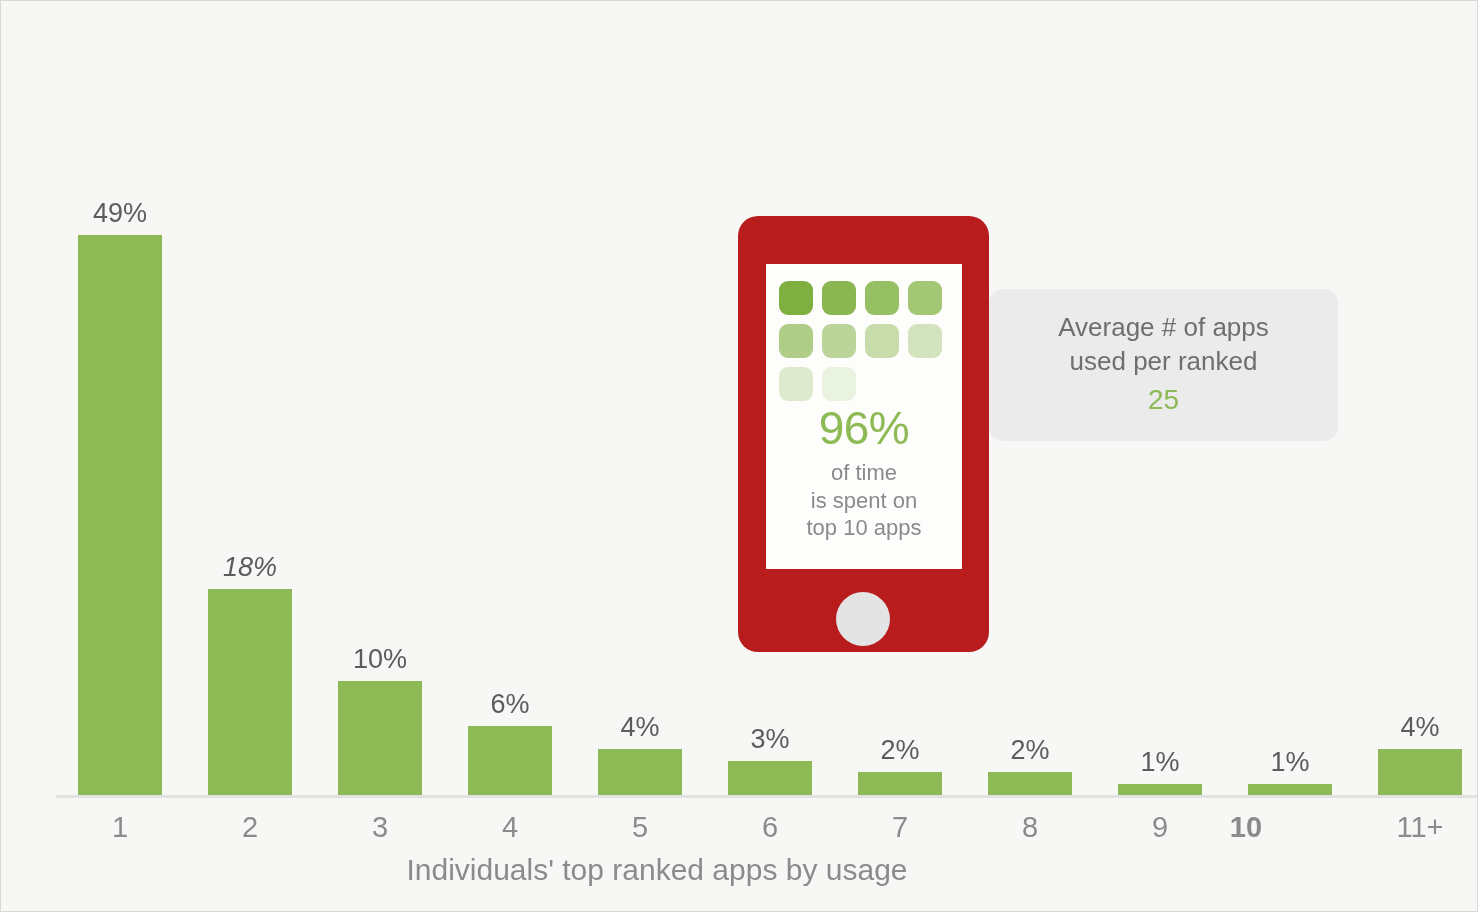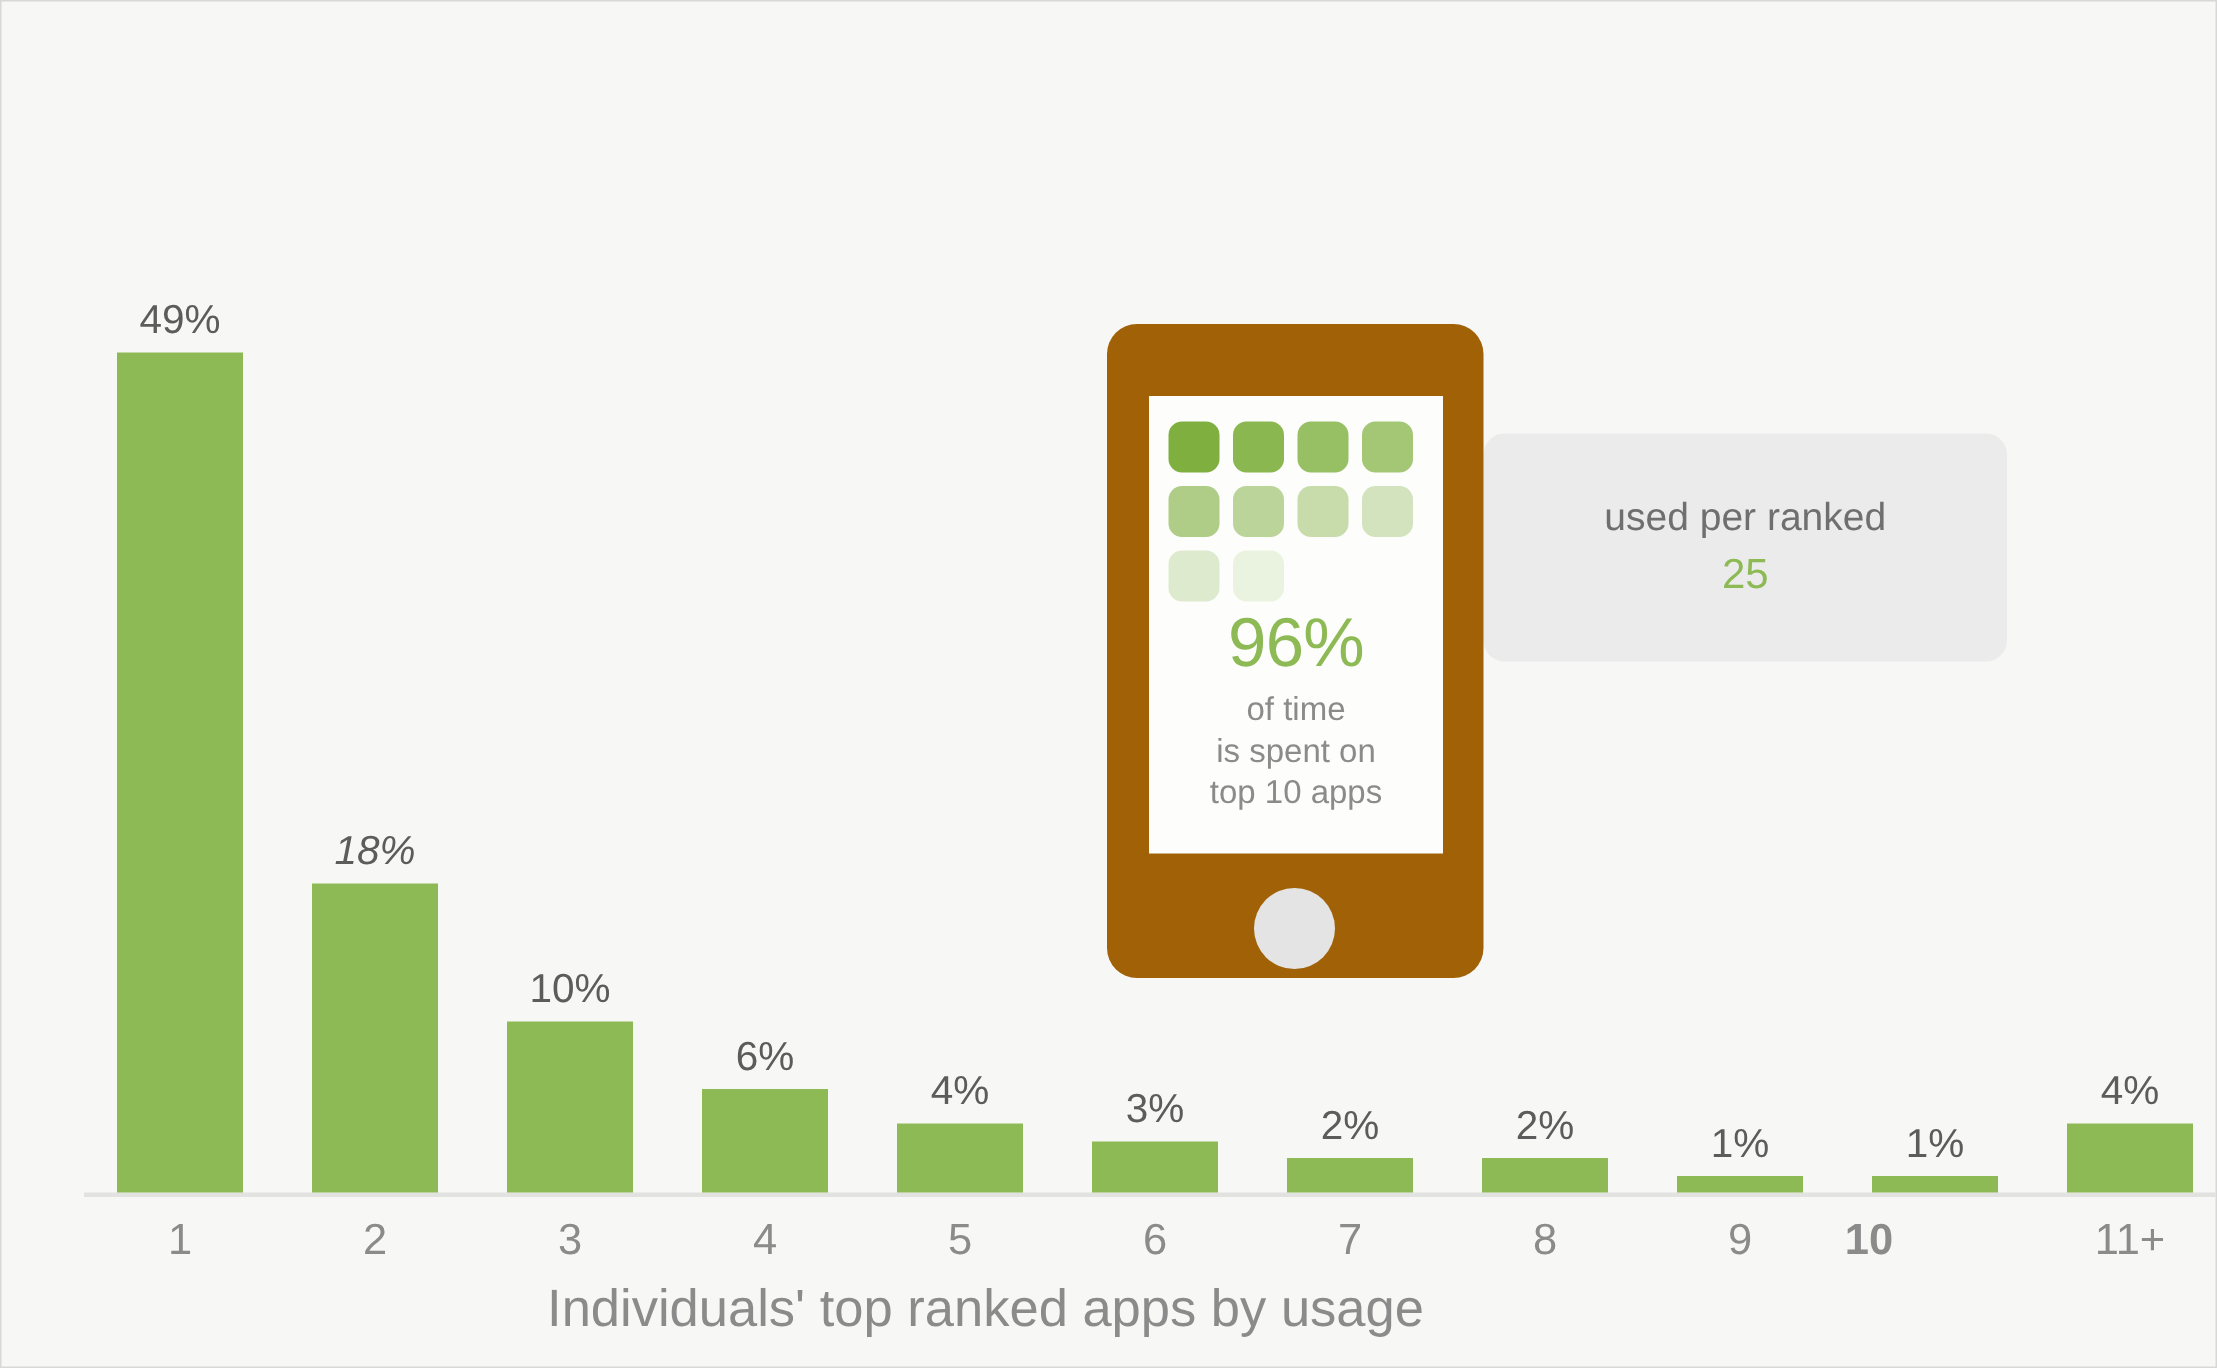"Average # of apps" div.callout-line { html: none -> <div>Average # of apps</div> }
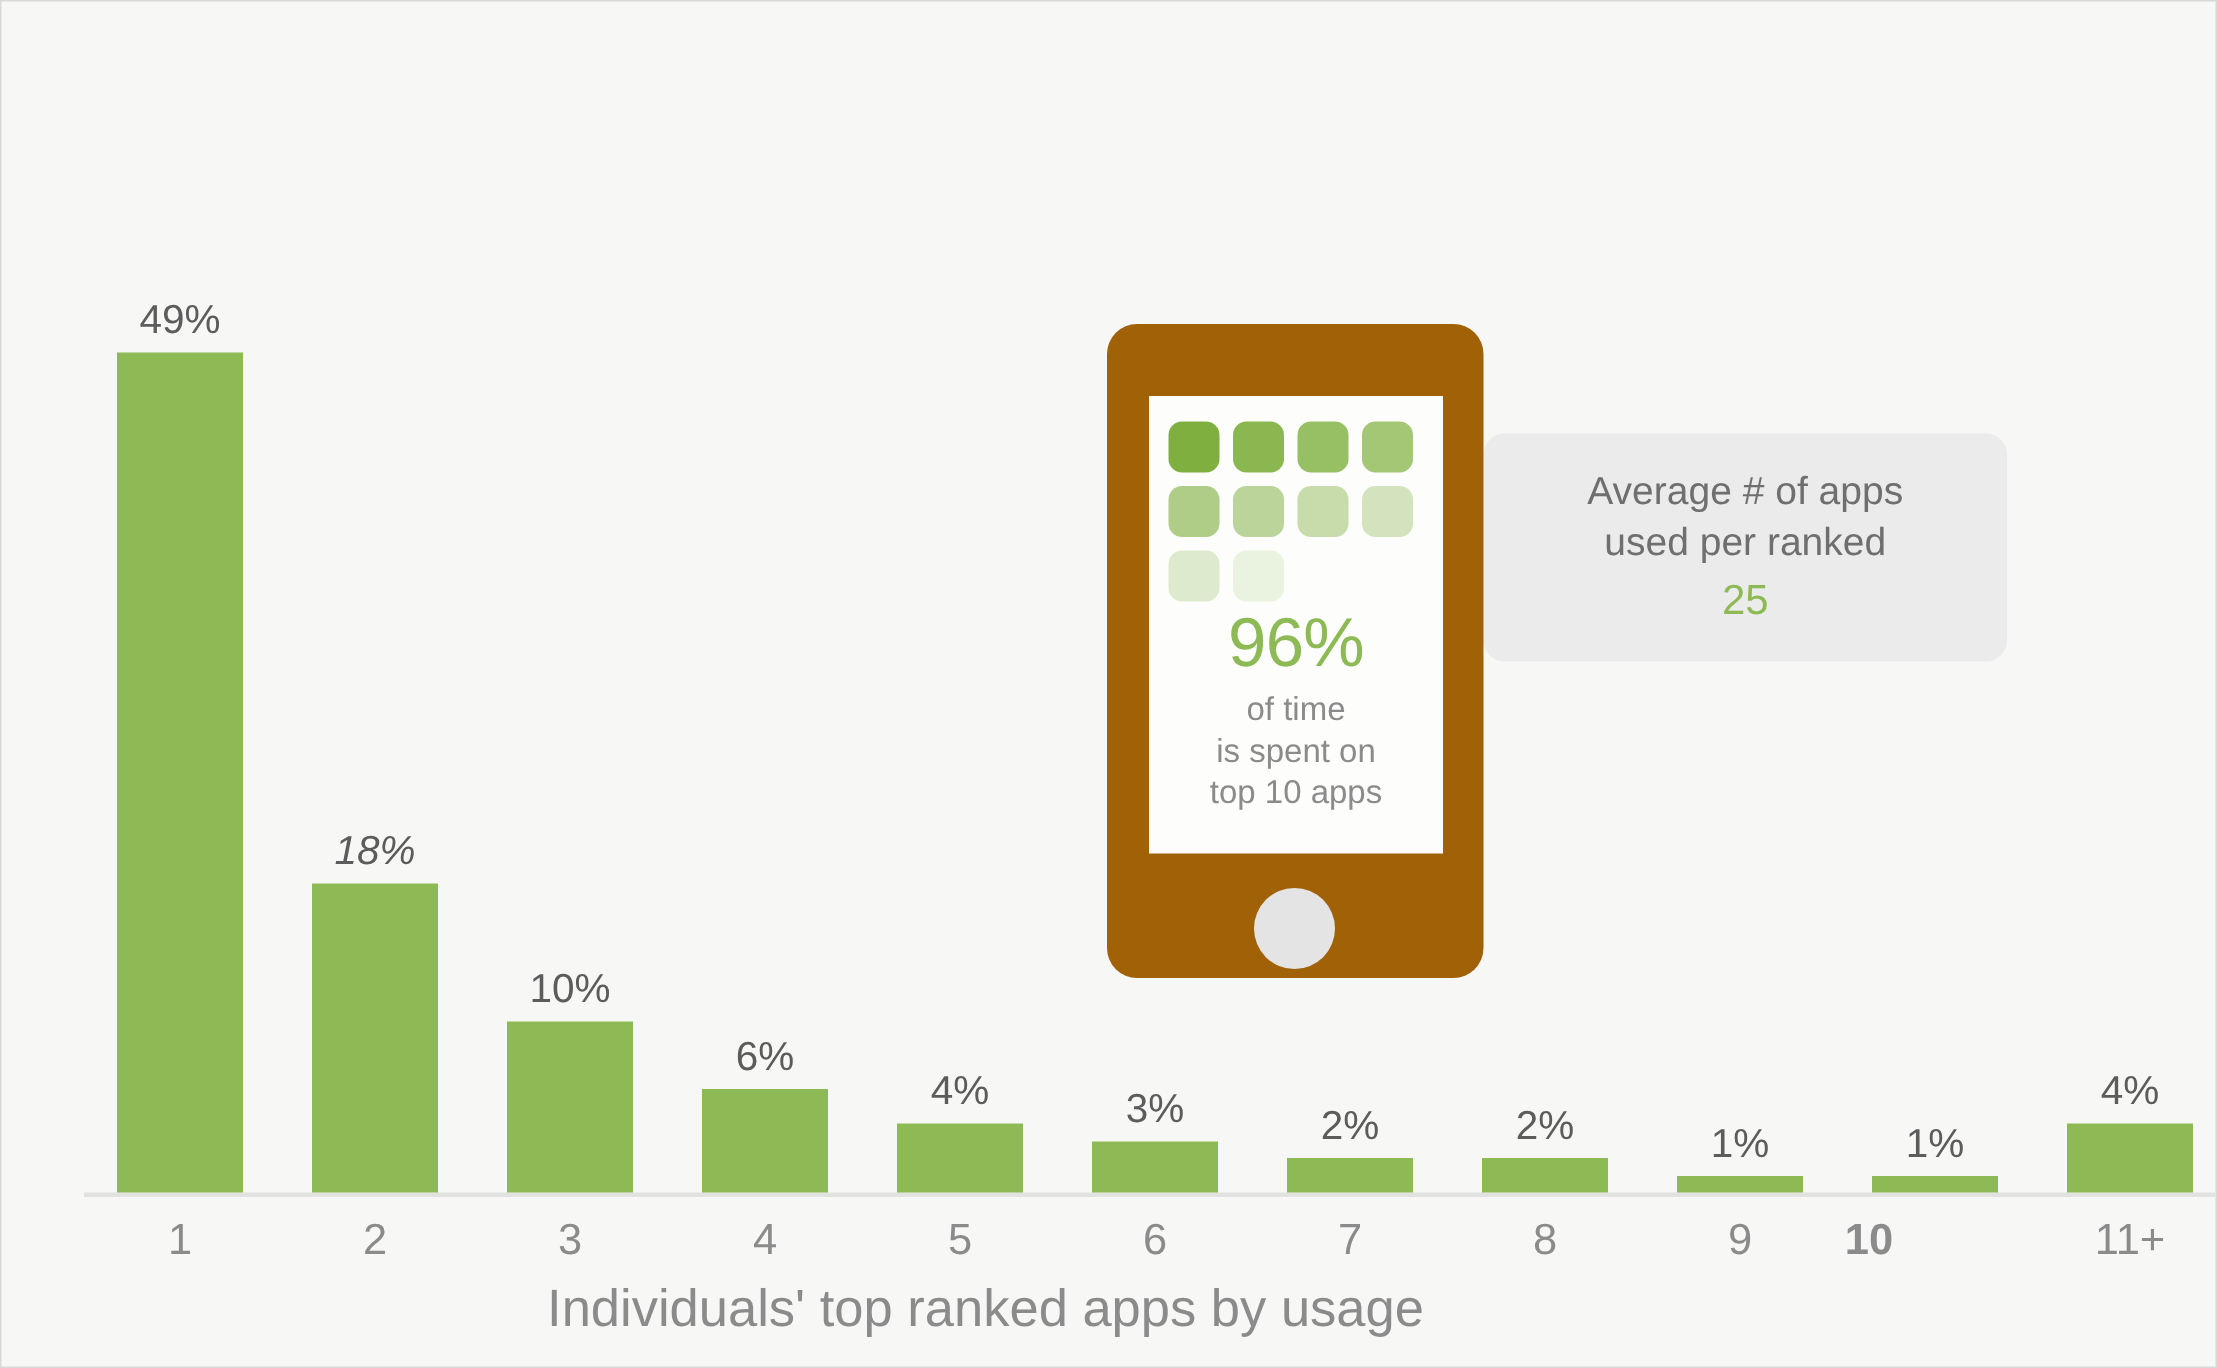"96%" .phone { background: #a16207 -> #b91c1c }
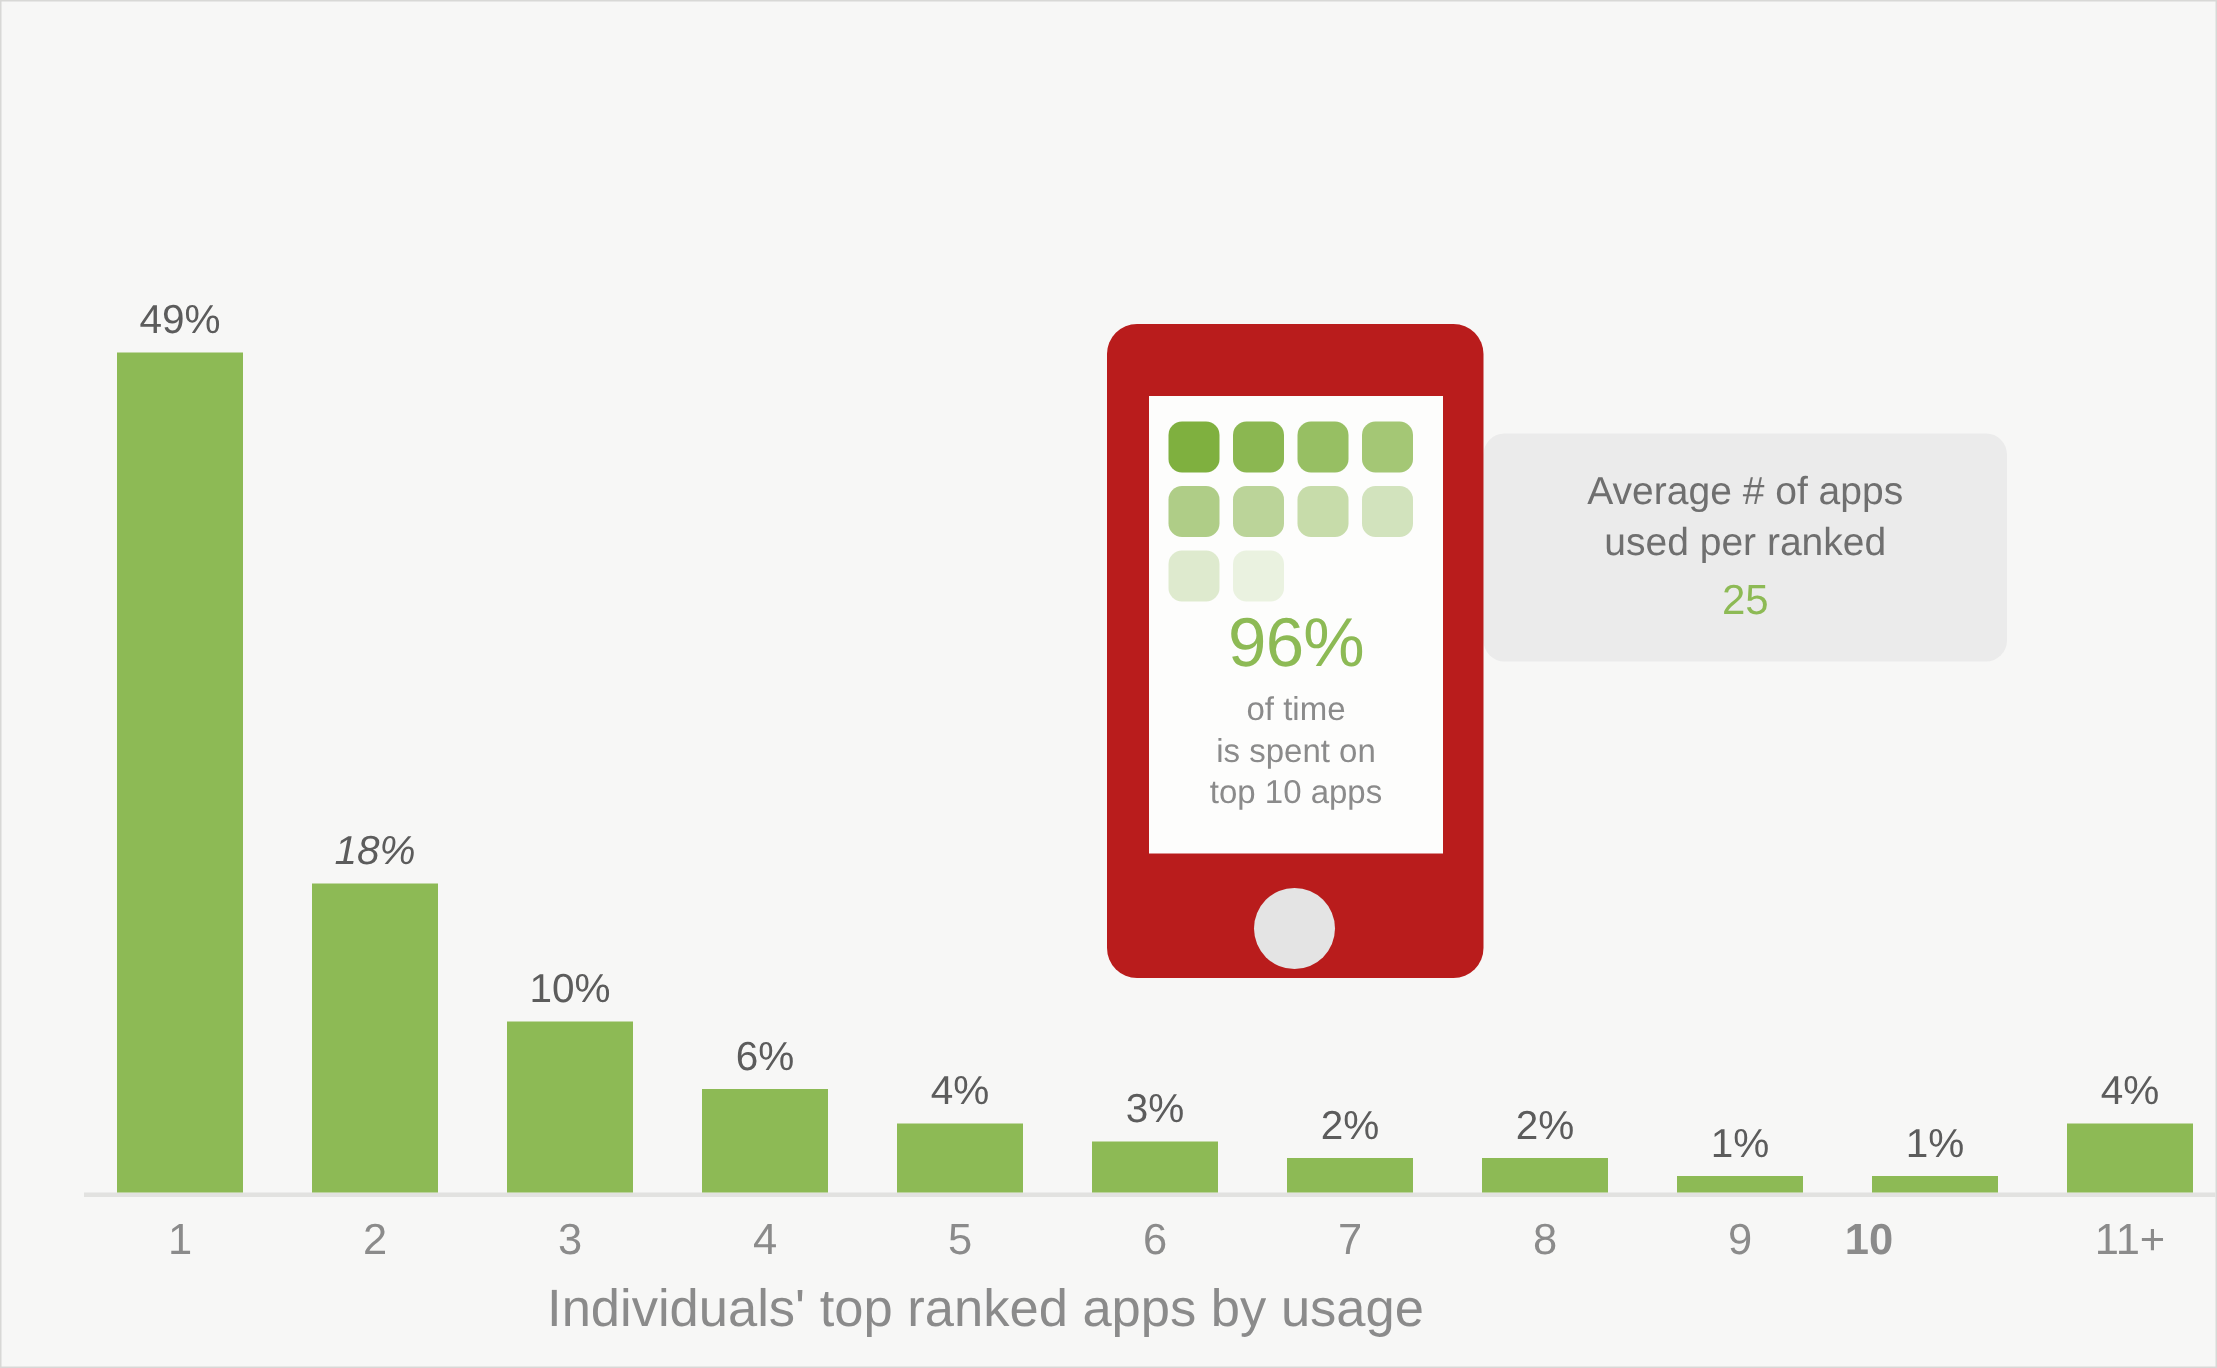"Individuals' top ranked apps by" .axis-title { font-size: 35px -> 30px }
